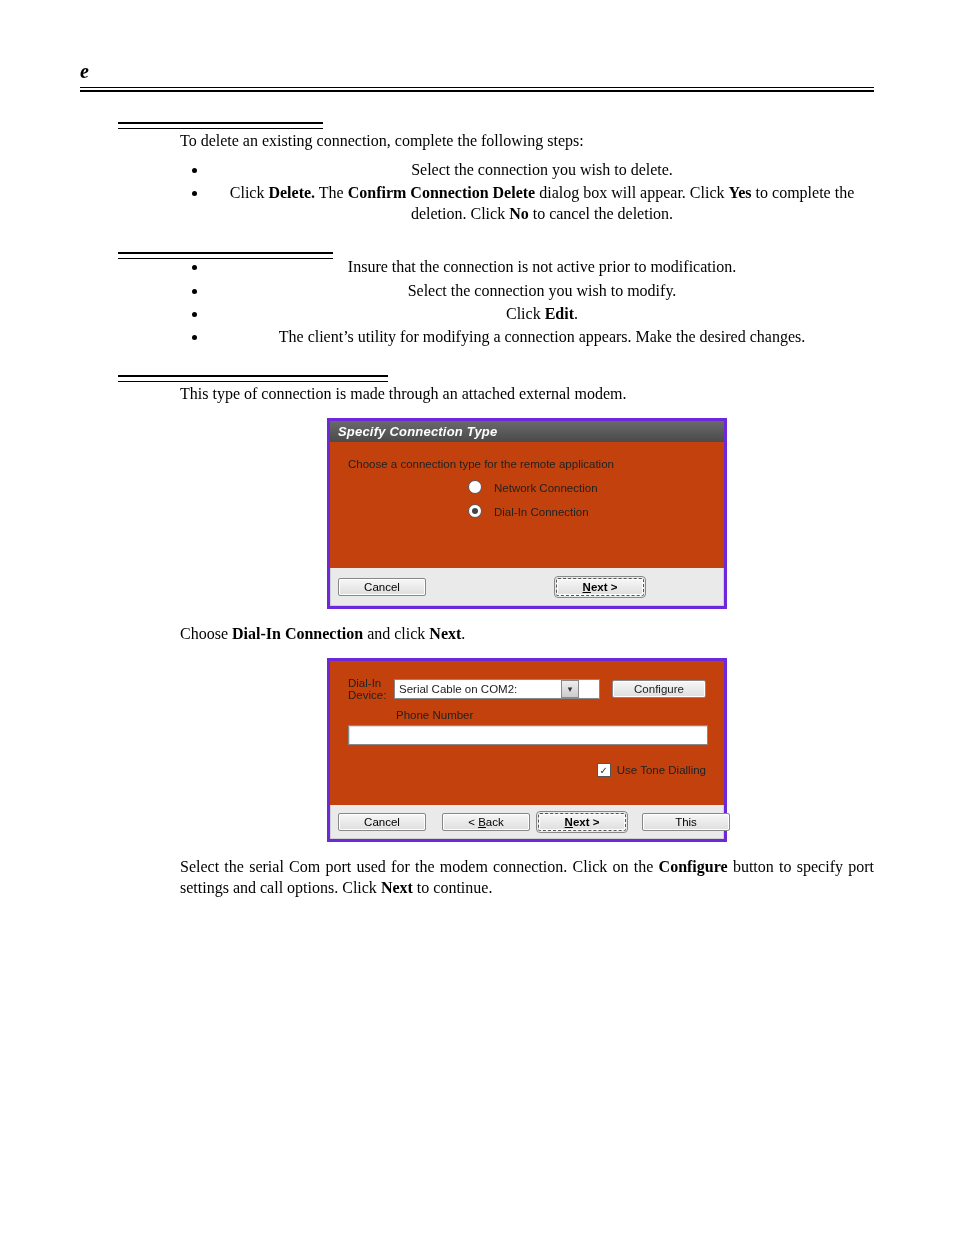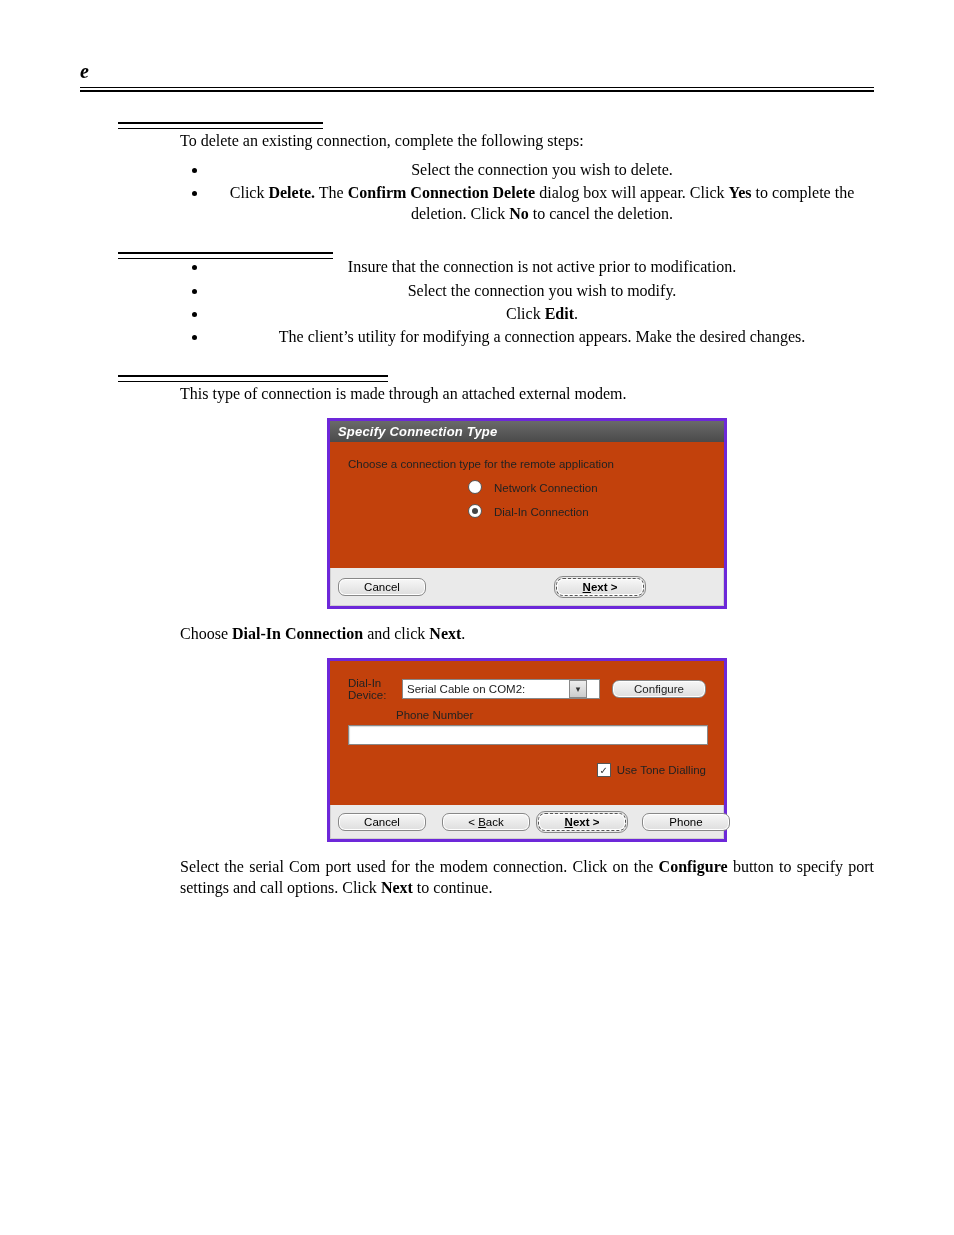"Cancel" .btn { border-radius: 7px -> 2px }
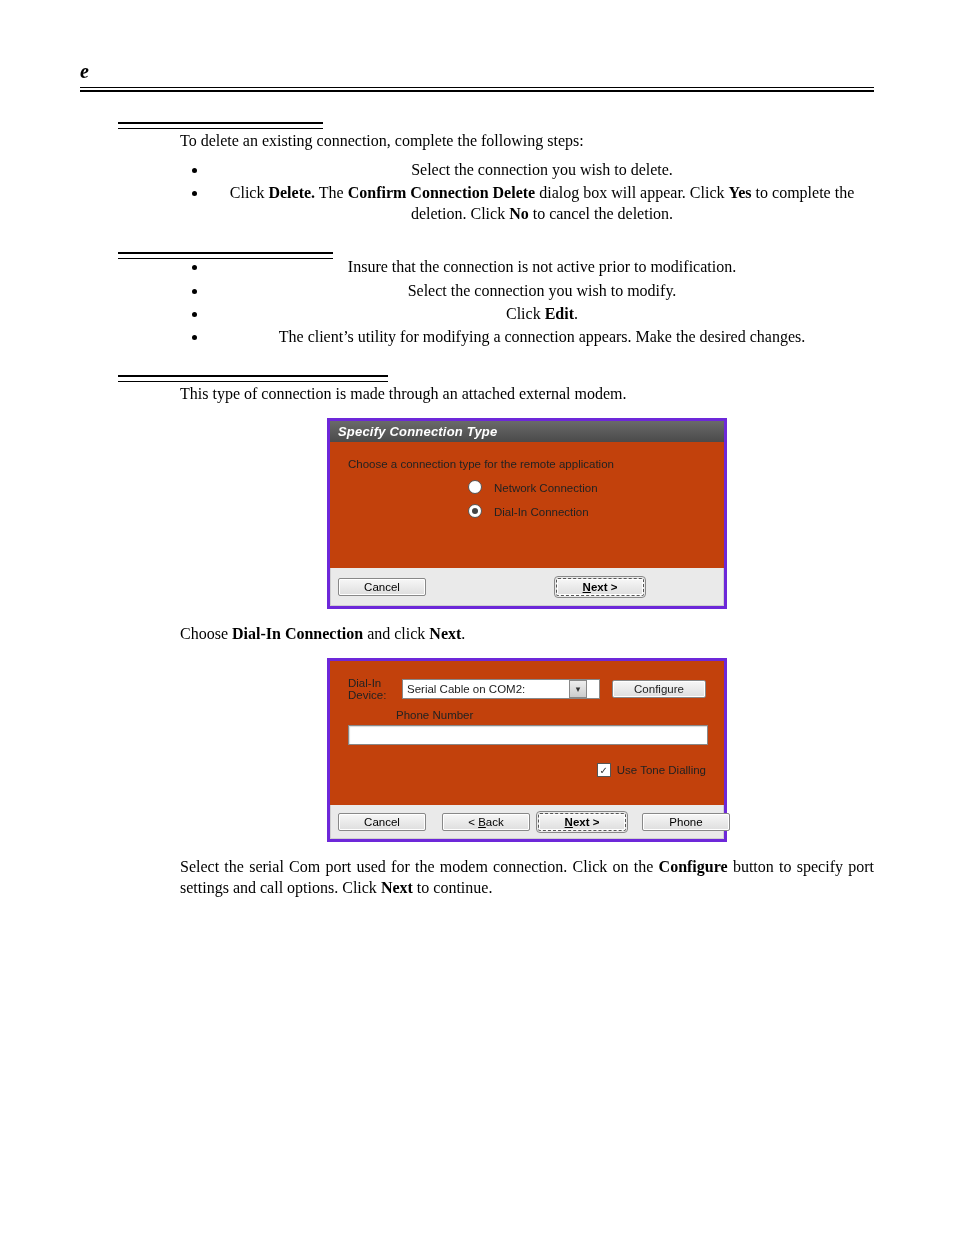"Serial Cable on COM2:" .dropdown { padding: 0 12px 0 4px -> 0 20px 0 4px }
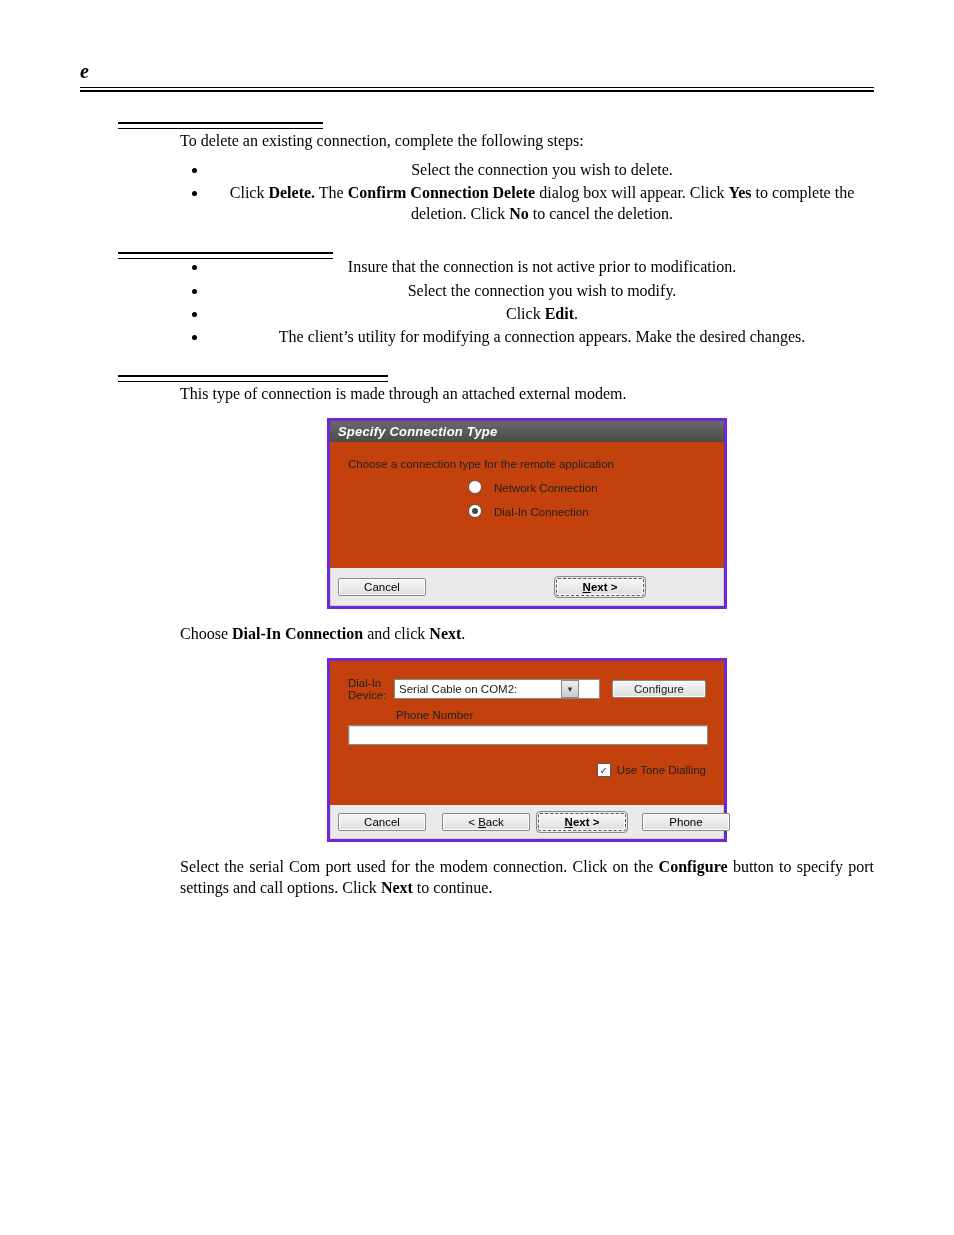"Phone" div.btn { text: Phone -> This }
